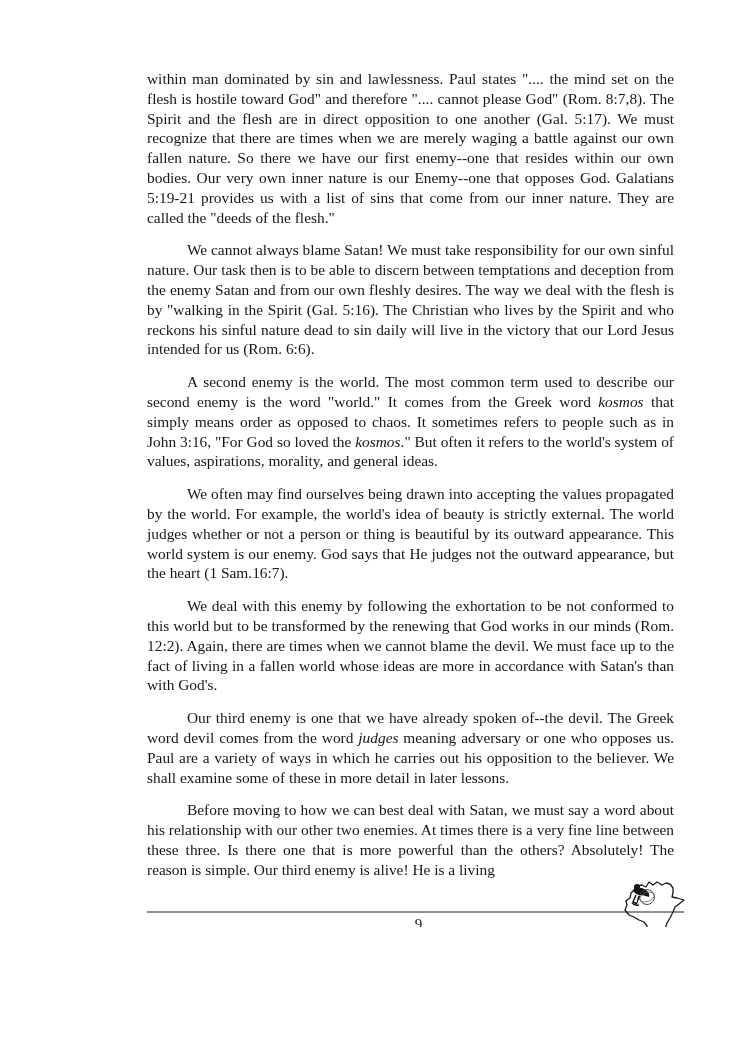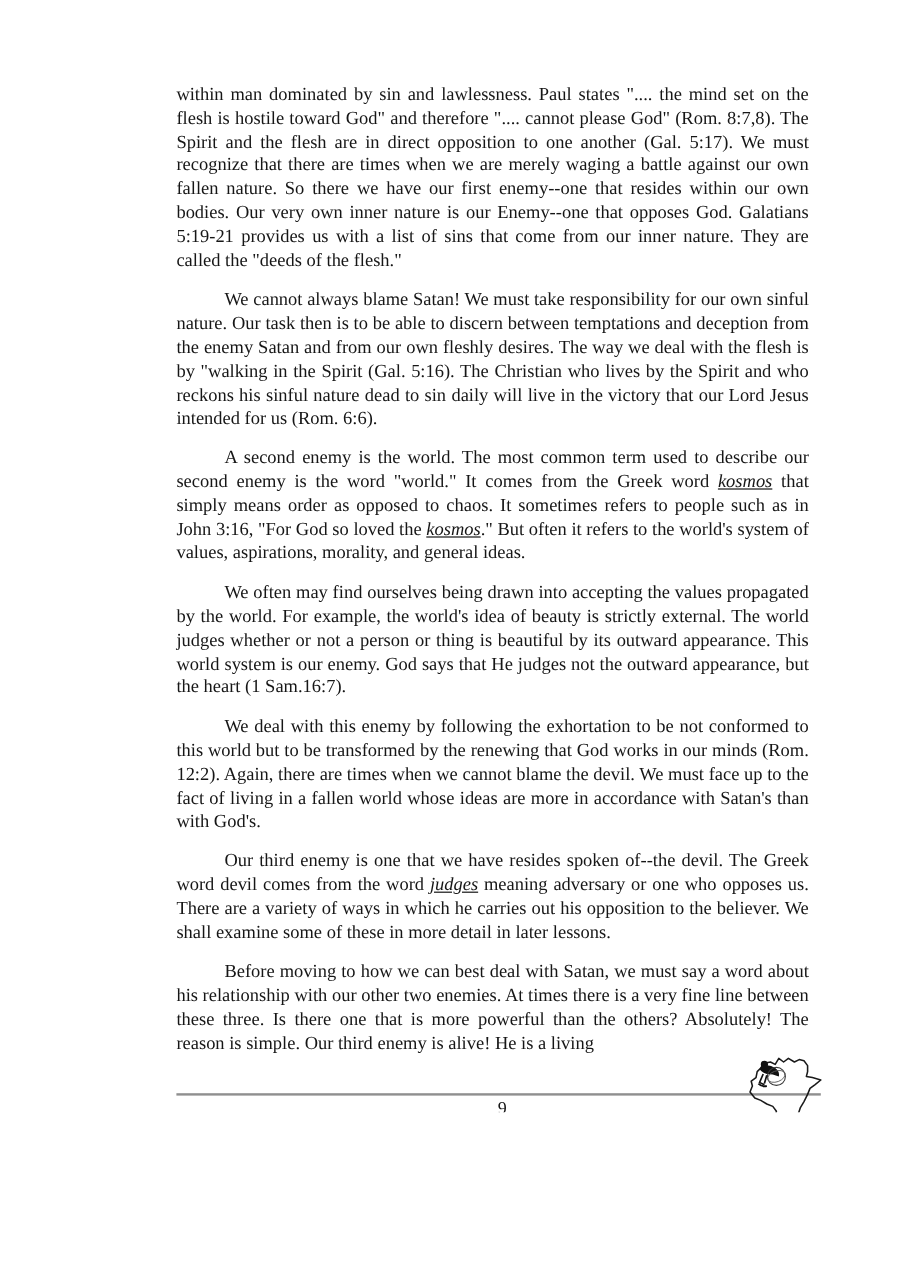"kosmos" .em { text-decoration: underline -> none }
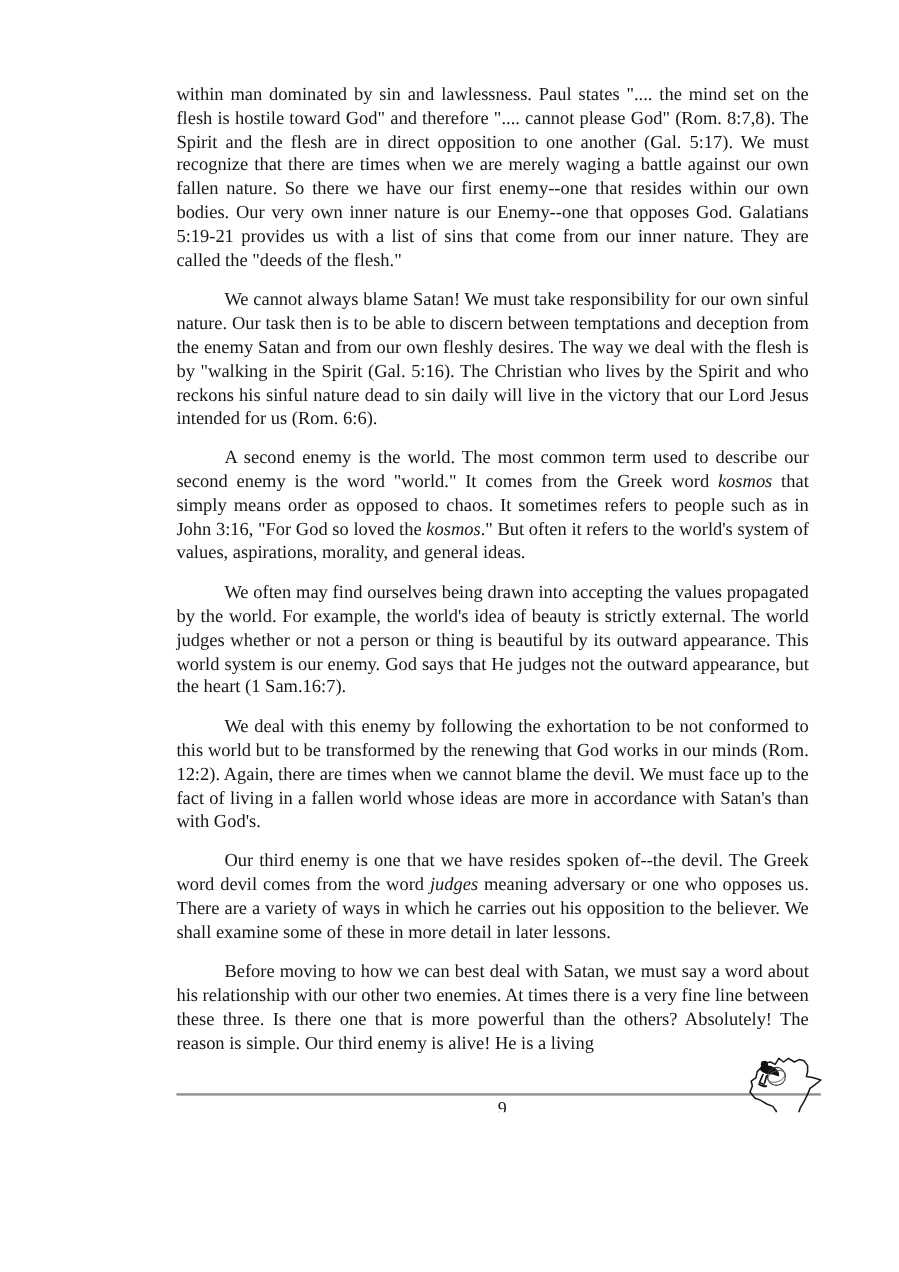"Our third enemy is one" span { text: resides -> already }
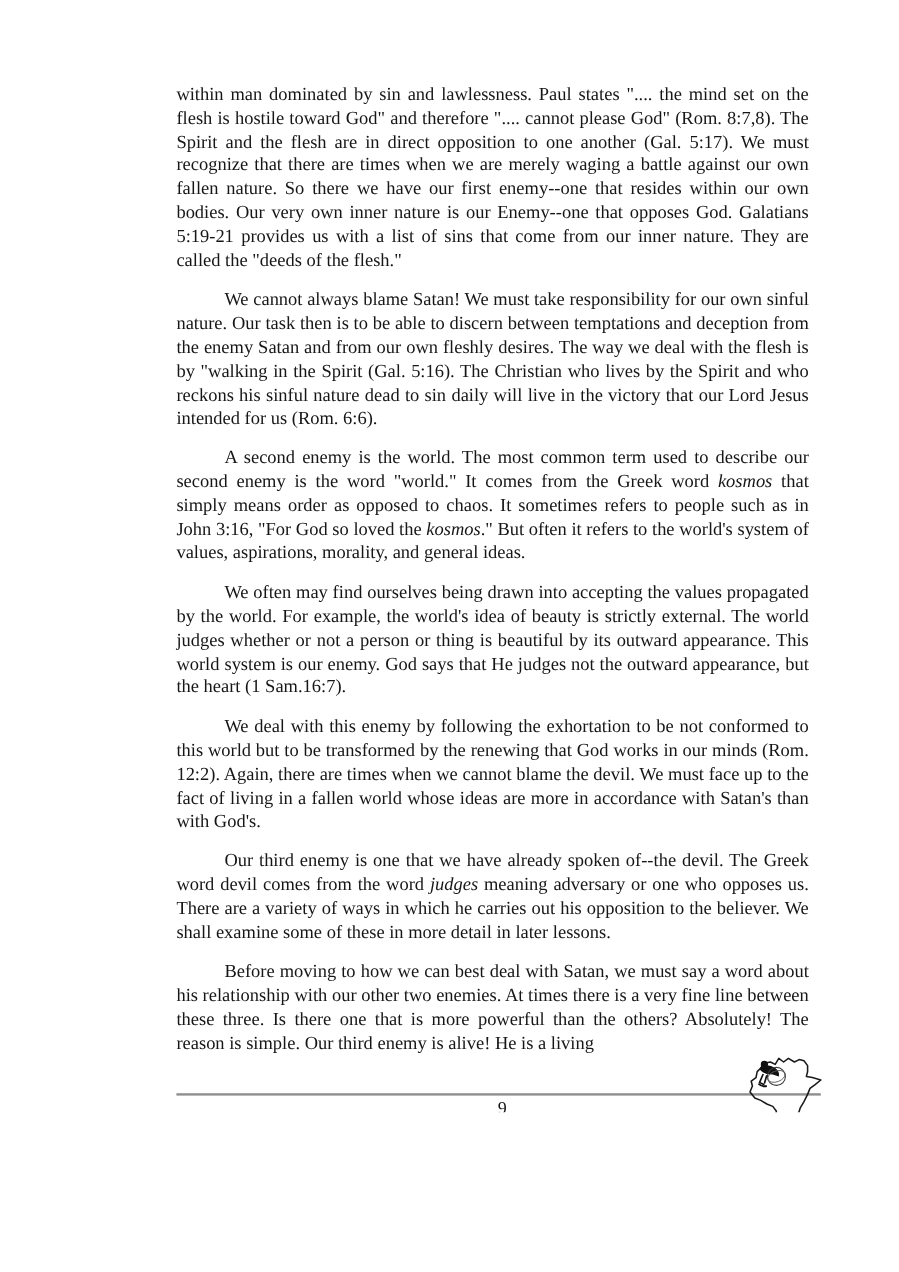"meaning adversary or one who" span { text: There -> Paul }
